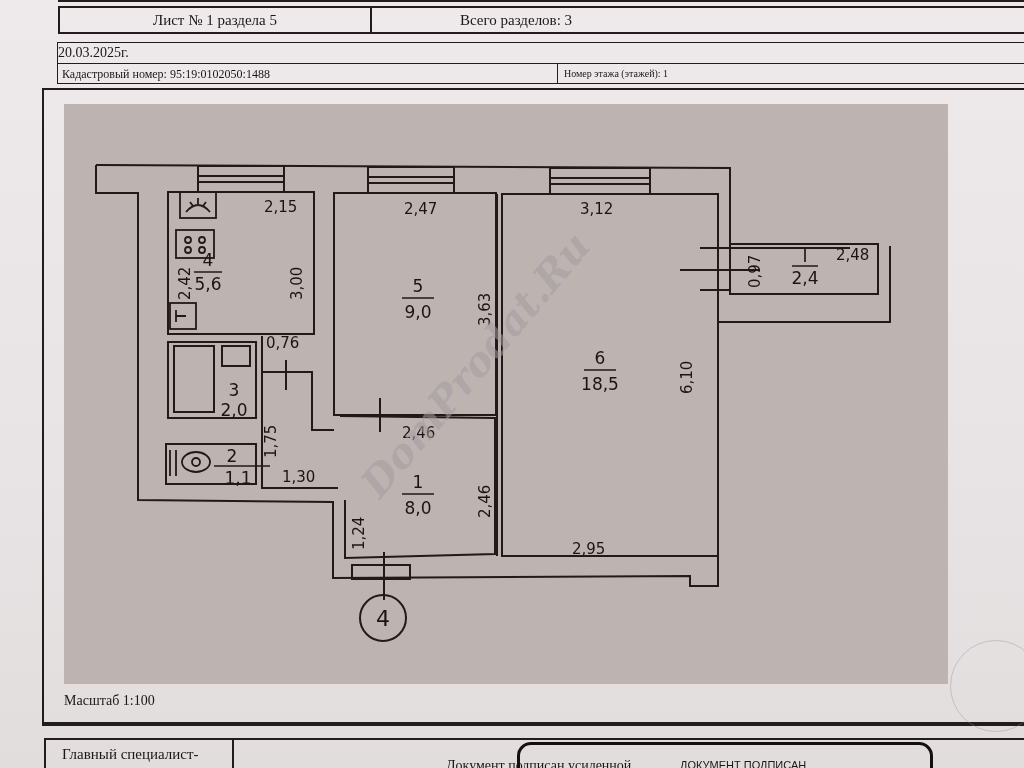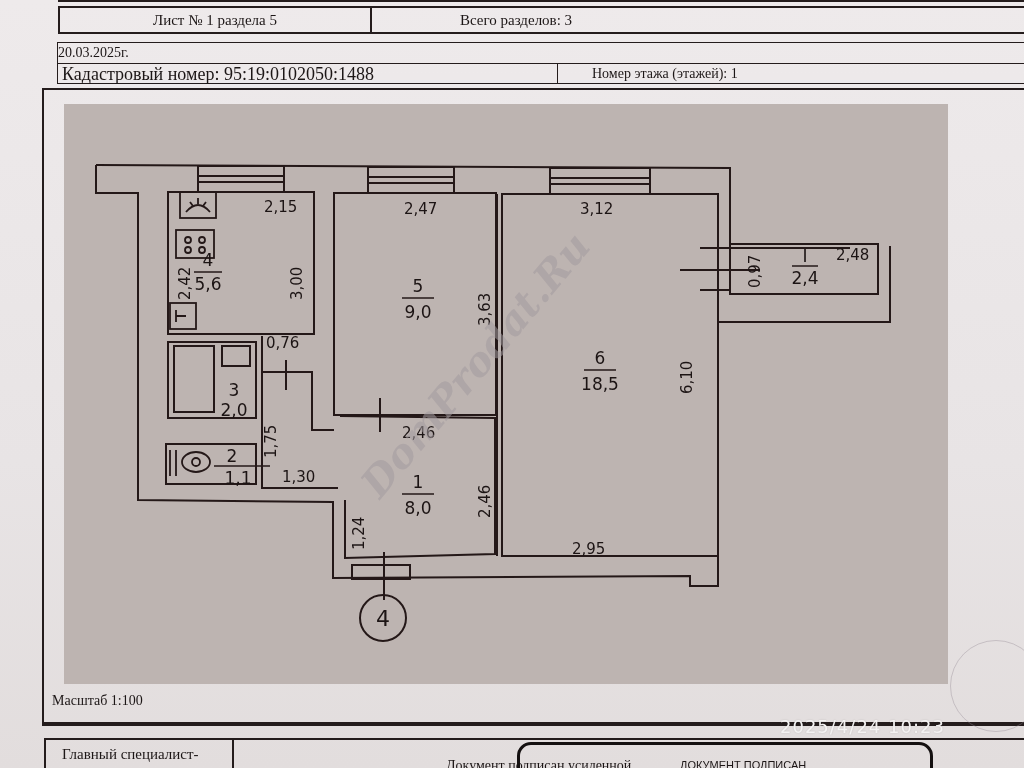"Кадастровый номер: 95:19:0102050:1488" .info .row2 .c1 { font-size: 18px -> 12px }
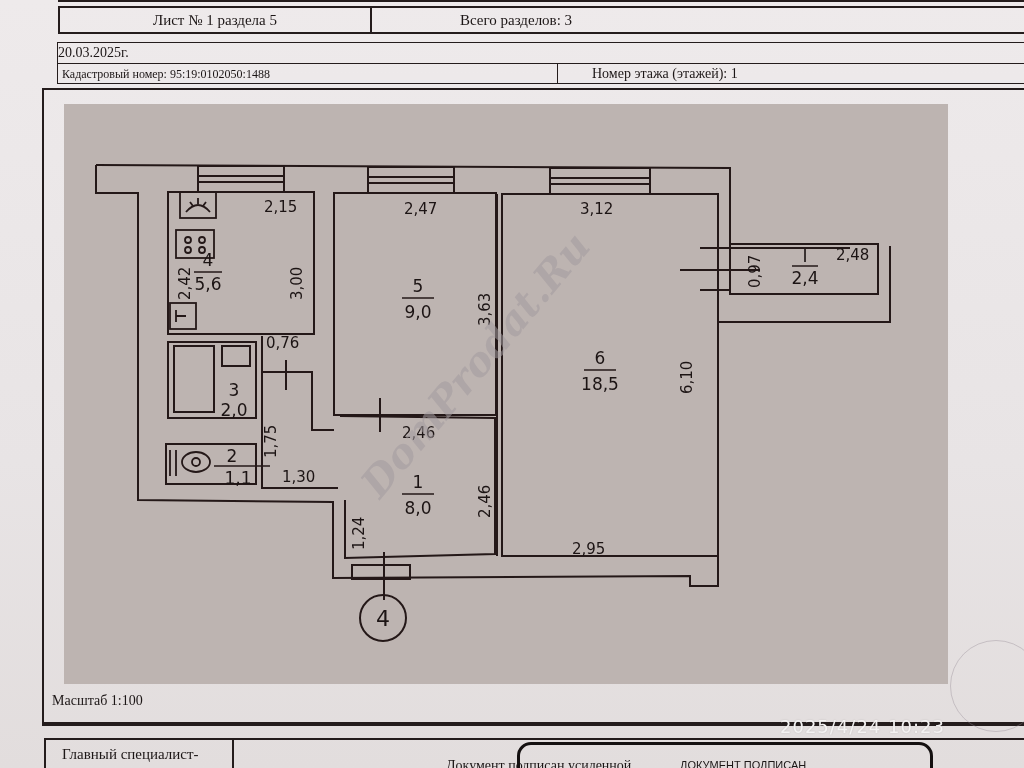"Номер этажа (этажей): 1" .info .row2 .c2 { font-size: 14px -> 10px; margin-left: 28px -> none }
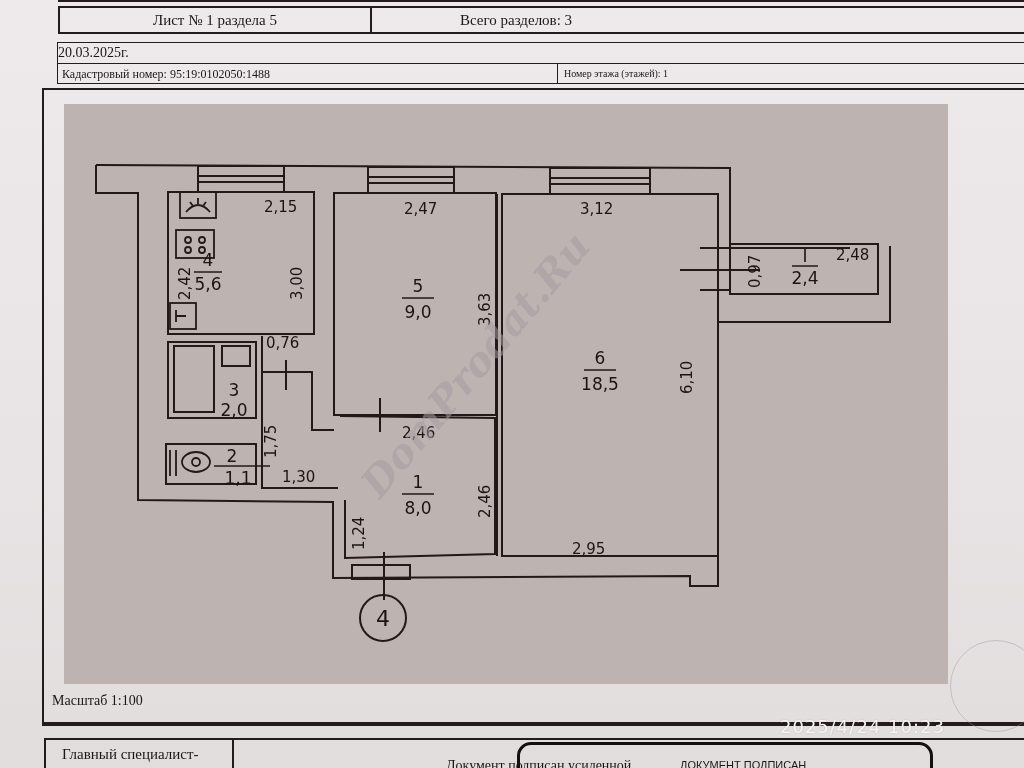"Масштаб 1:100" .scale { left: 52px -> 64px }
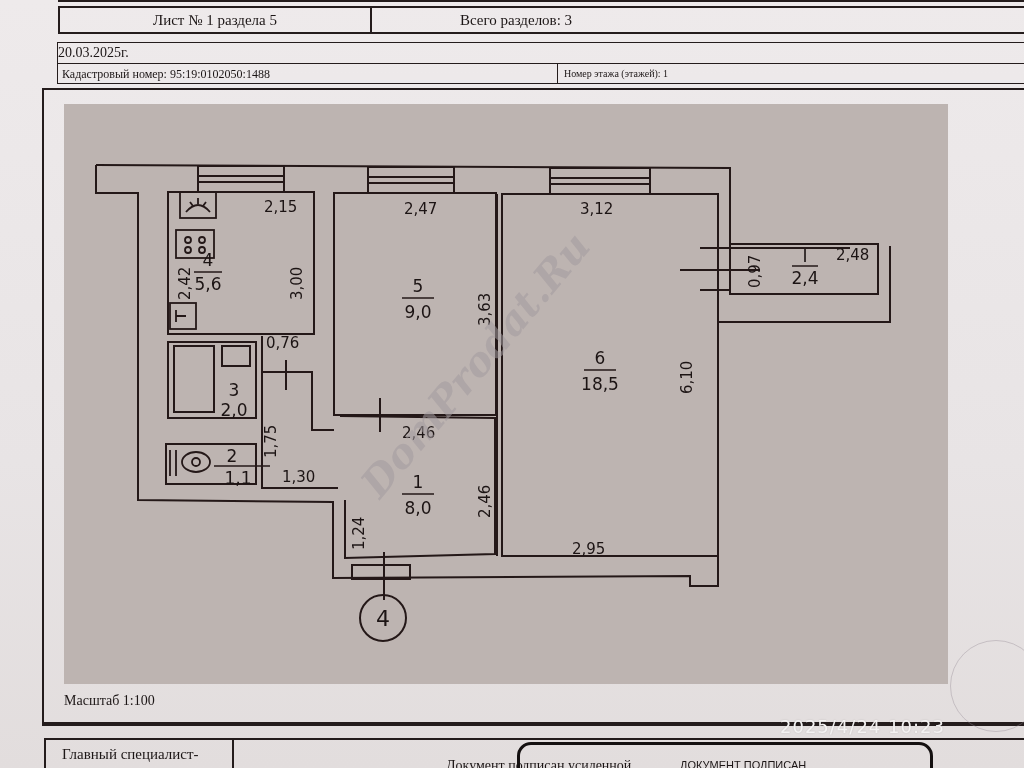"2025/4/24 10:23" div.timestamp { html: <div>2025/4/24 10:23</div> -> none }
